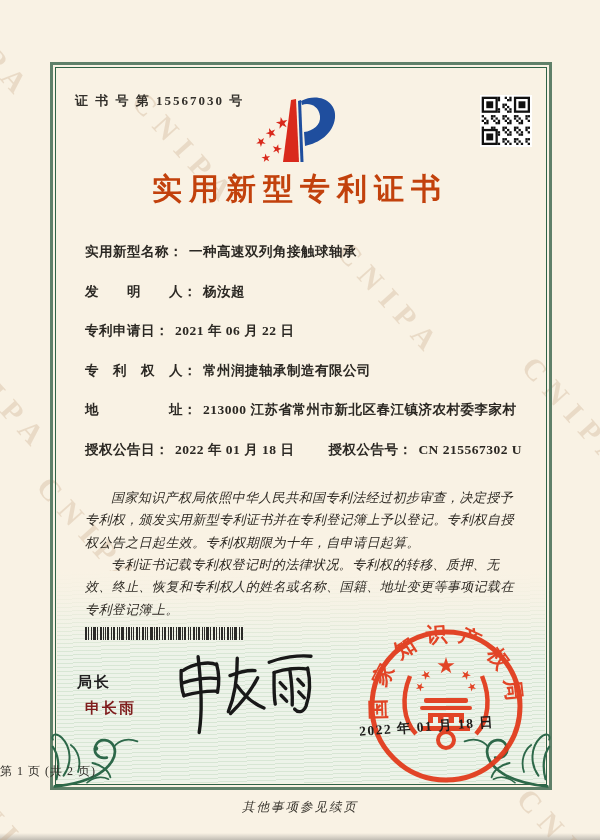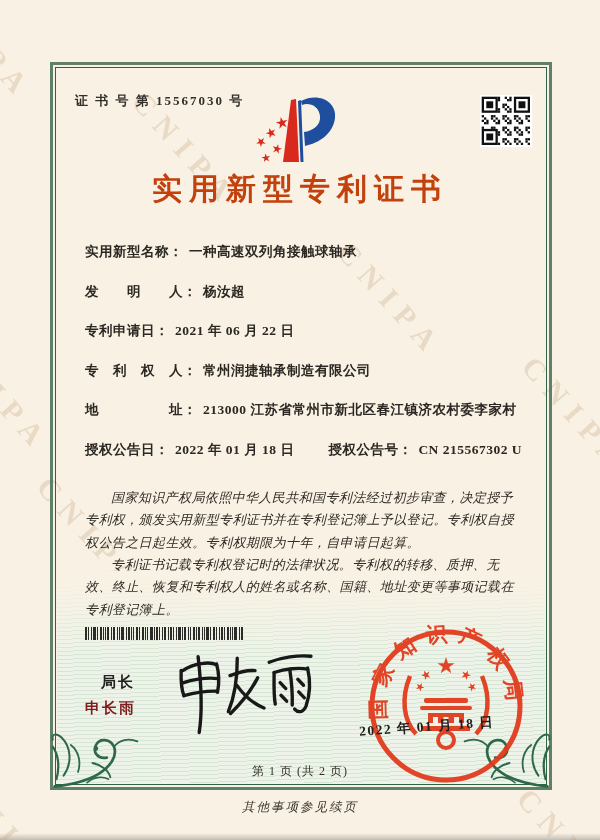"局长" .sig-label { left: 101px -> 77px }
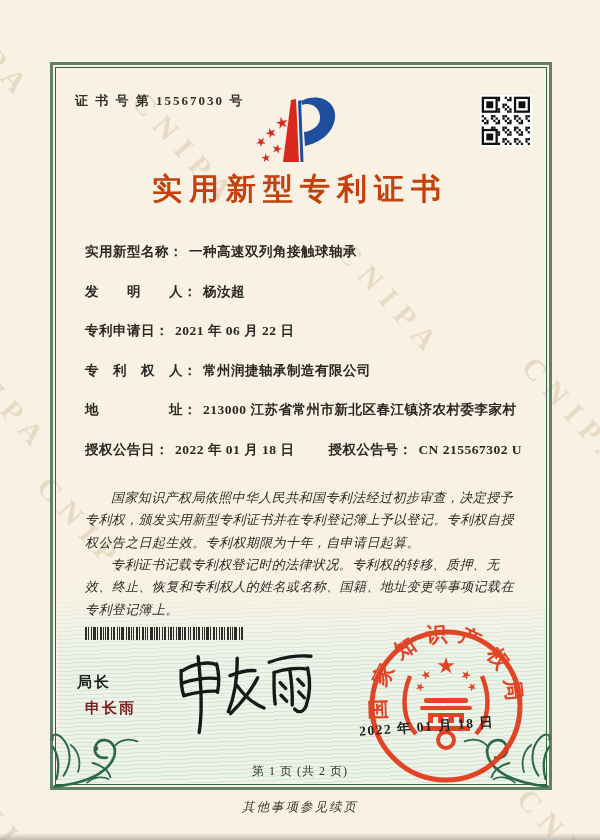"第 1 页 (共 2" .page-ind { text-align: center -> none }
